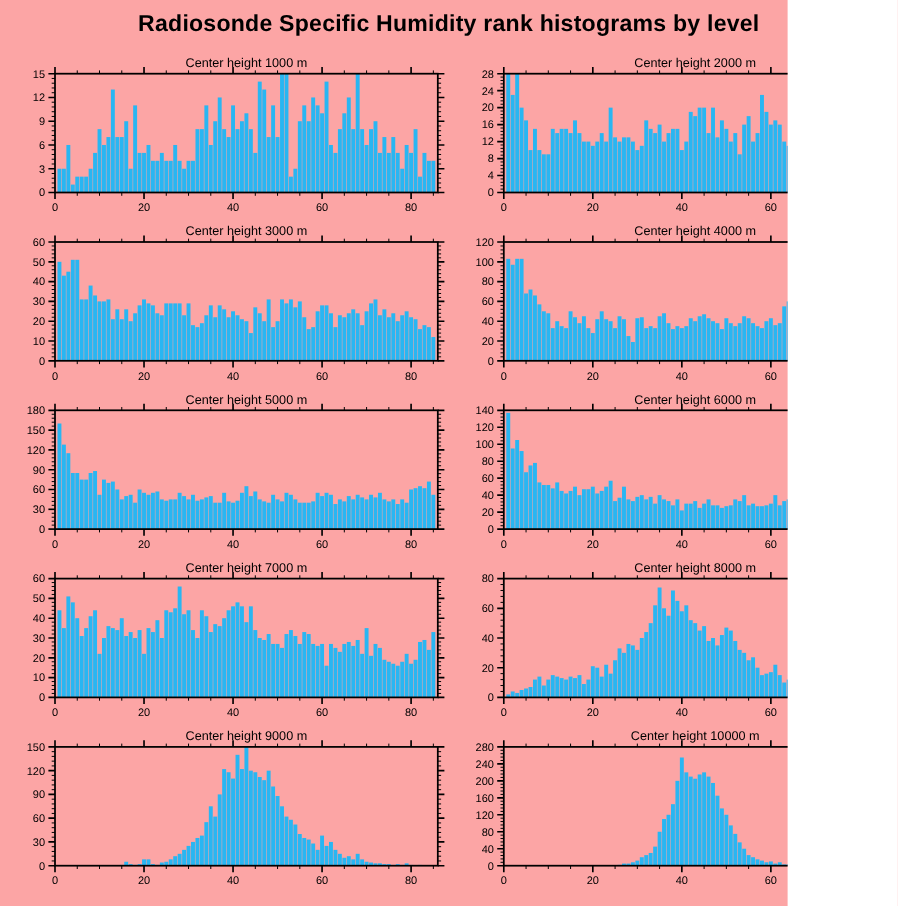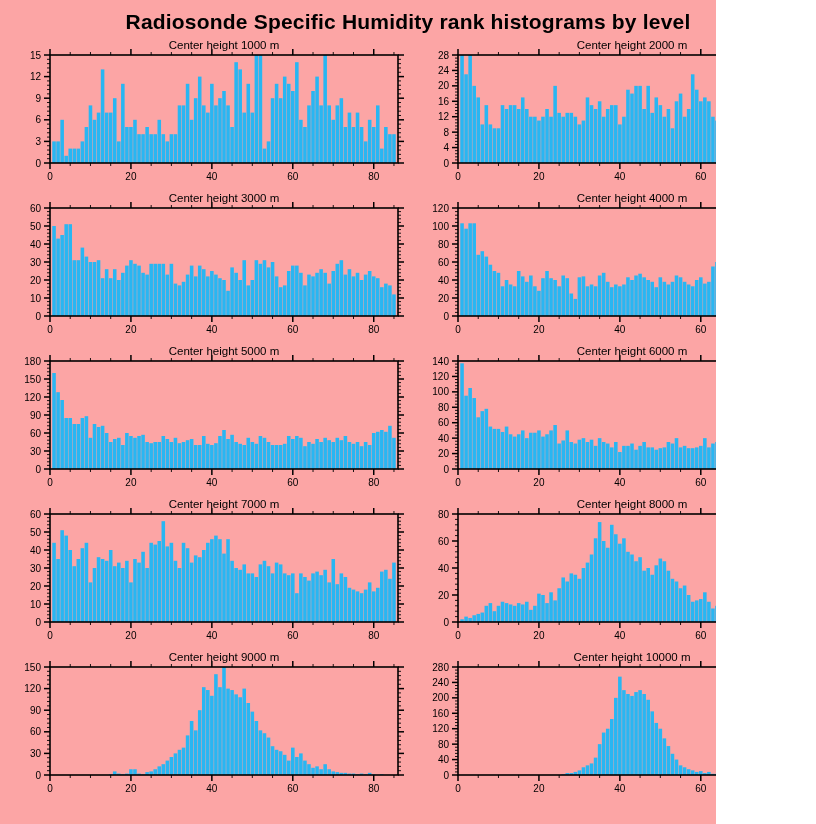"Center height 1000 m" #grid { margin-top: 2px -> 14px }
